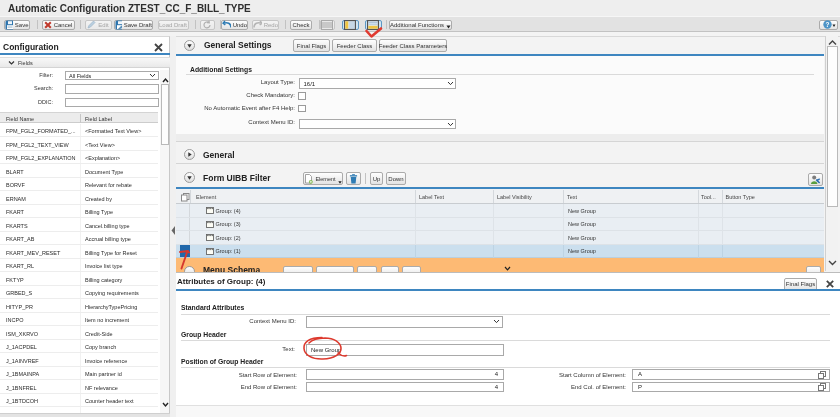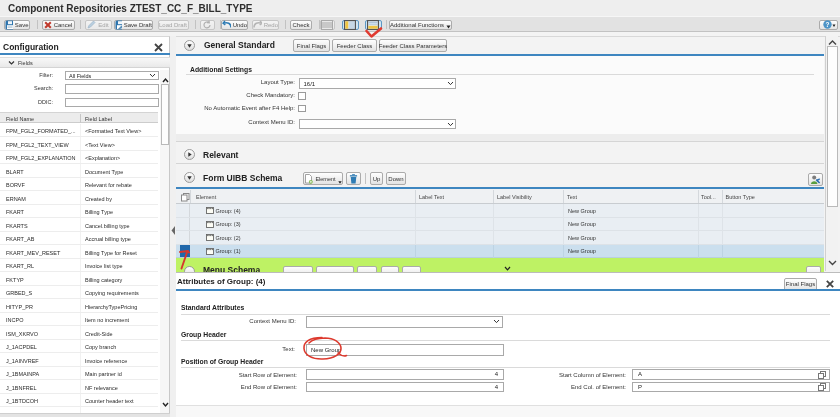"Component Repositories" div.abs { text: Component Repositories -> Automatic Configuration }
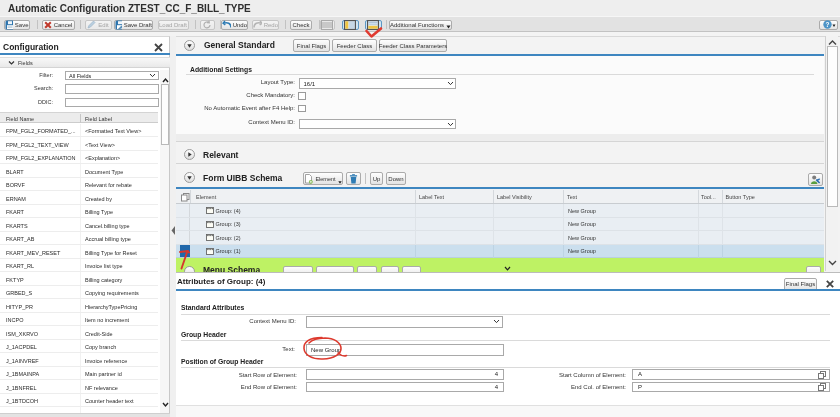"General Standard" div.sechdr { text: Standard -> Settings }
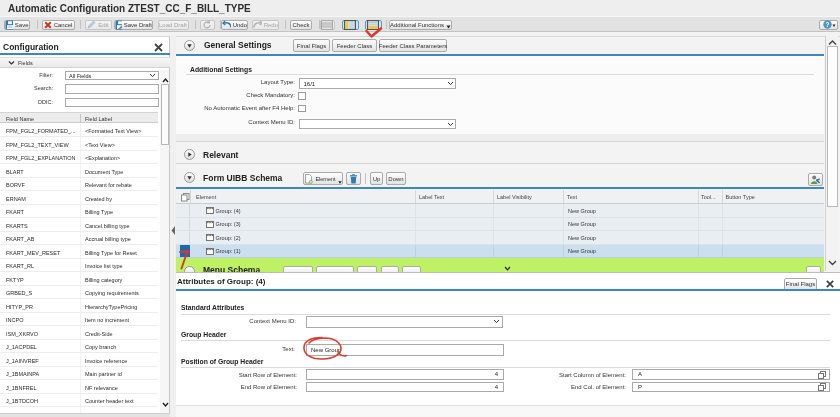"Relevant" div.sechdr { text: Relevant -> General }
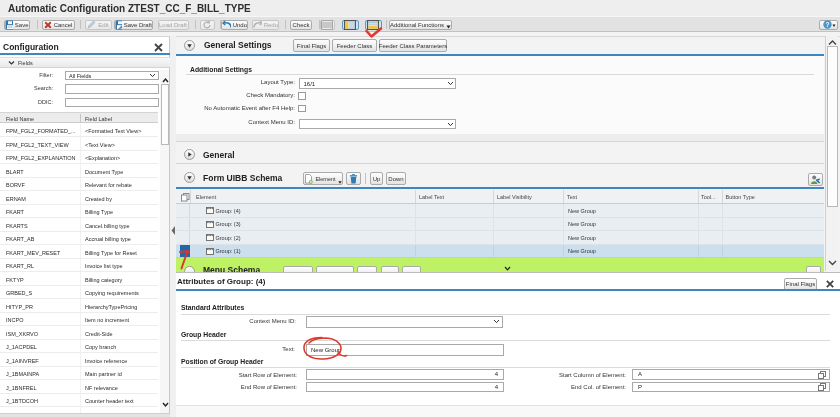"Form UIBB Schema" div.sechdr { text: Schema -> Filter }
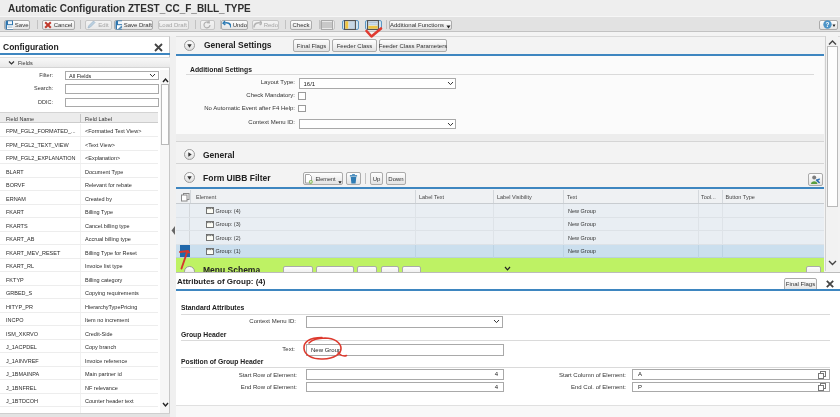"Menu Schema" div.abs { background: #bef264 -> #fdba74 }
